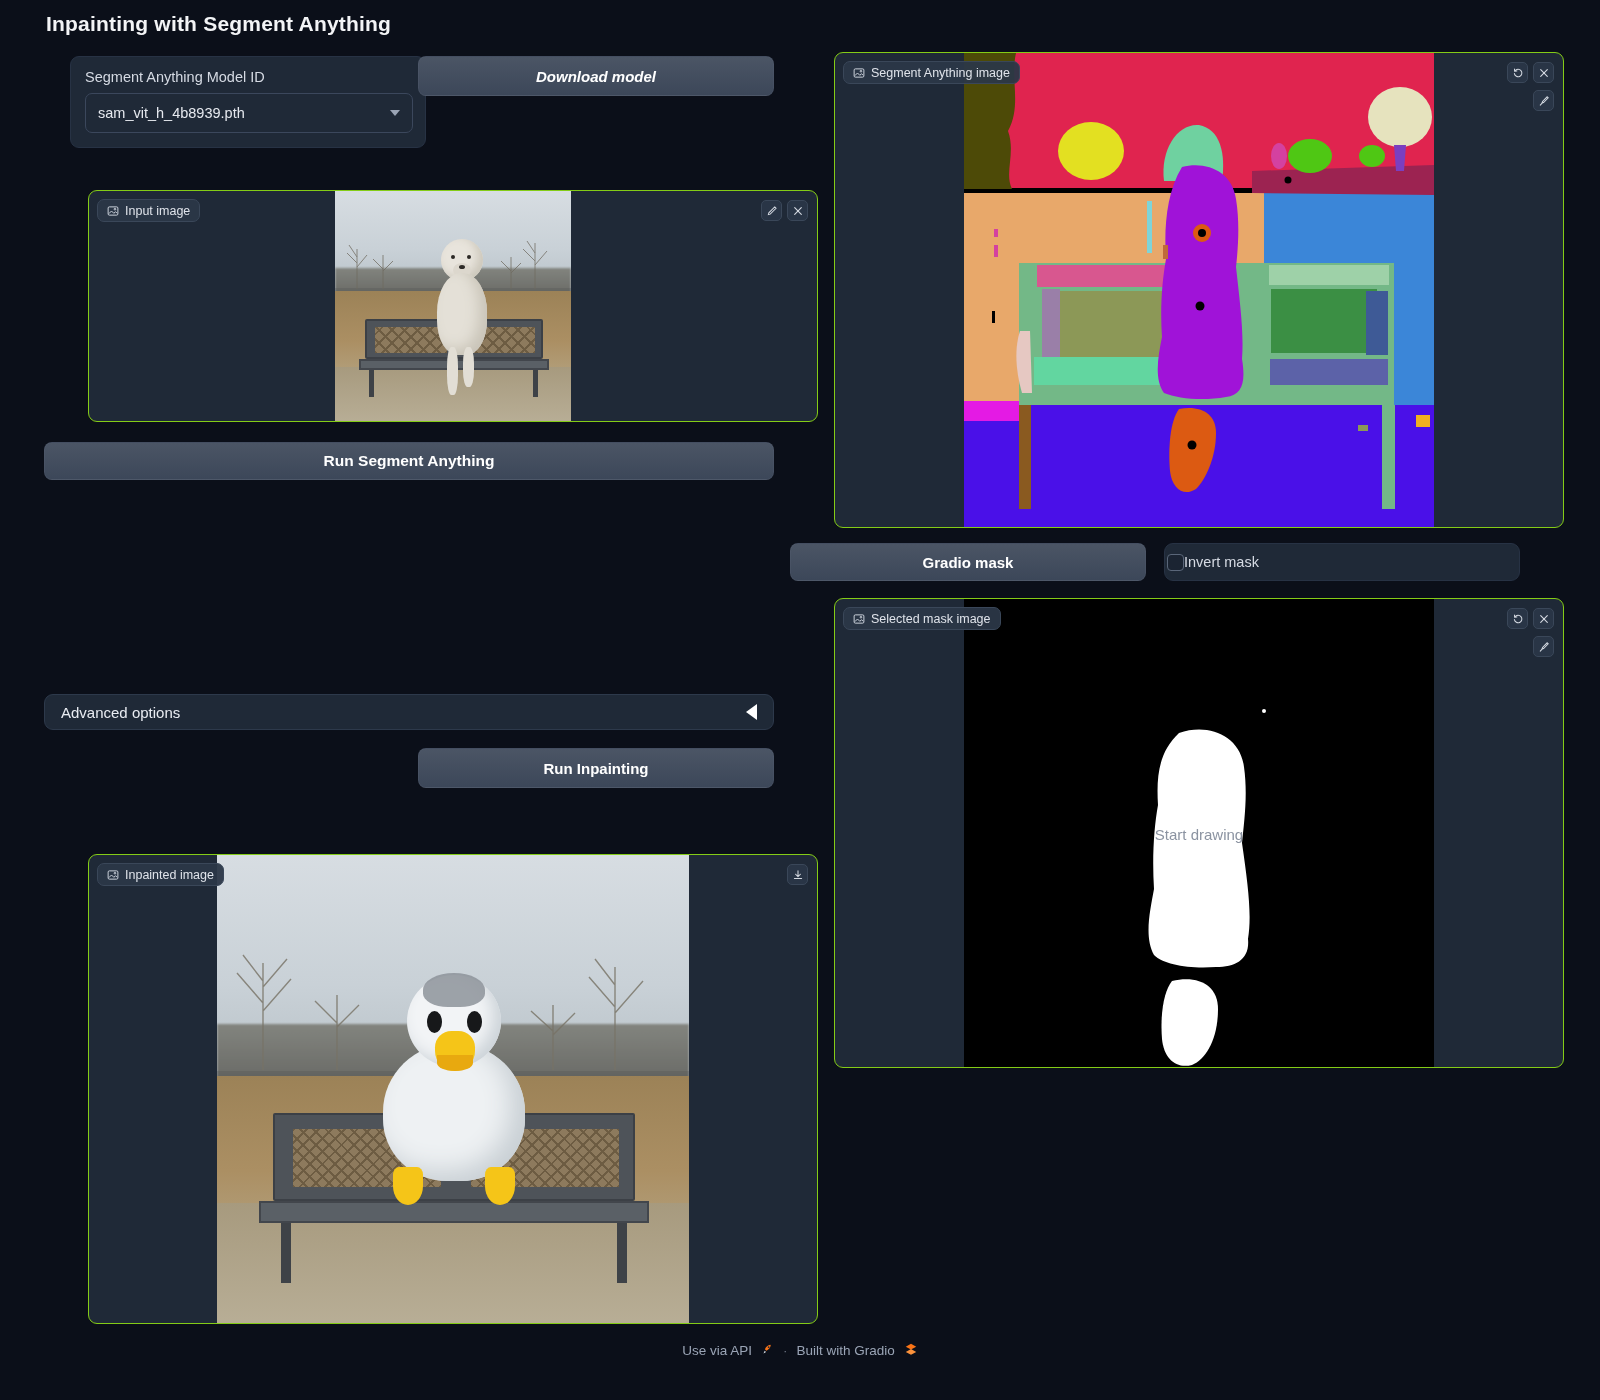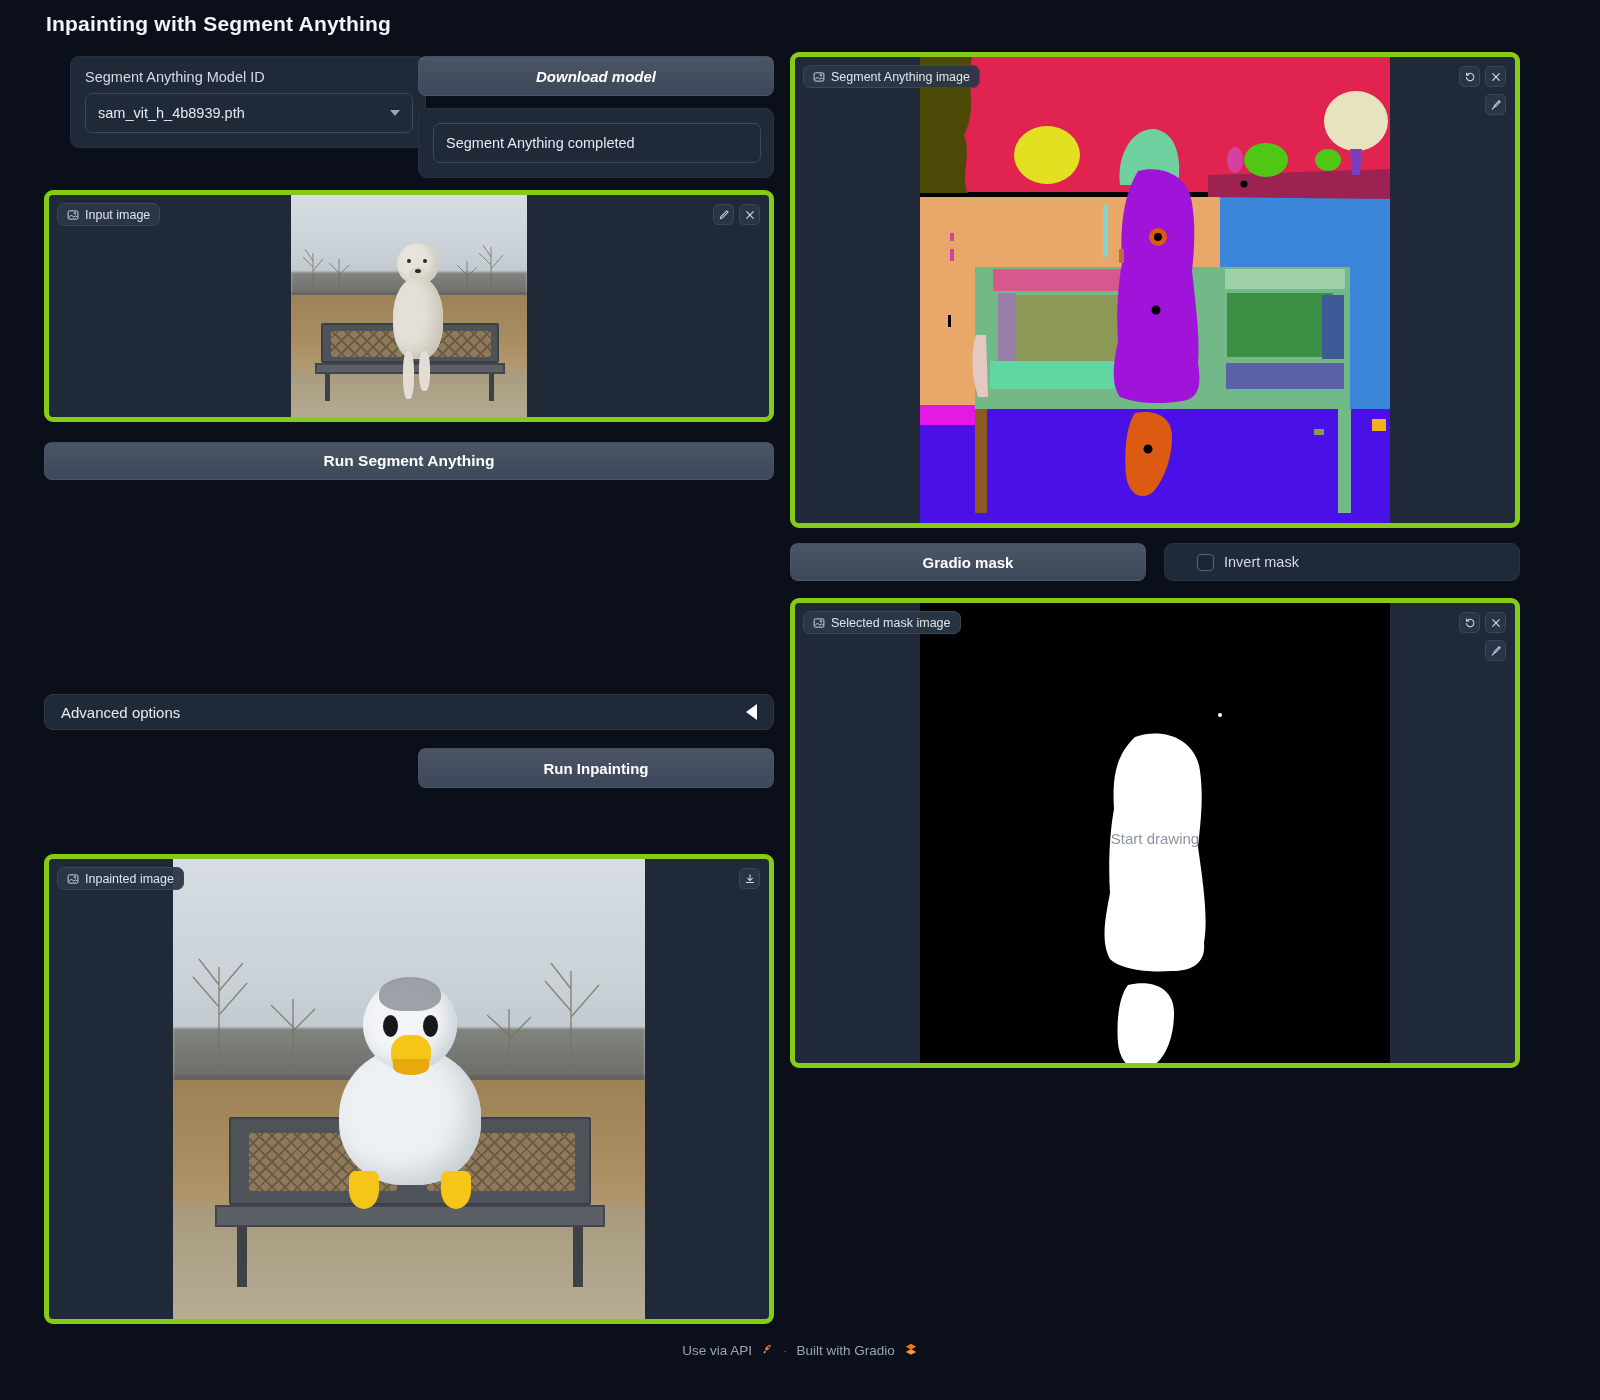"Segment Anything image" .imgpanel { border: 5px solid #84cc16 -> 1px solid #84cc16; margin-left: none -> 44px }
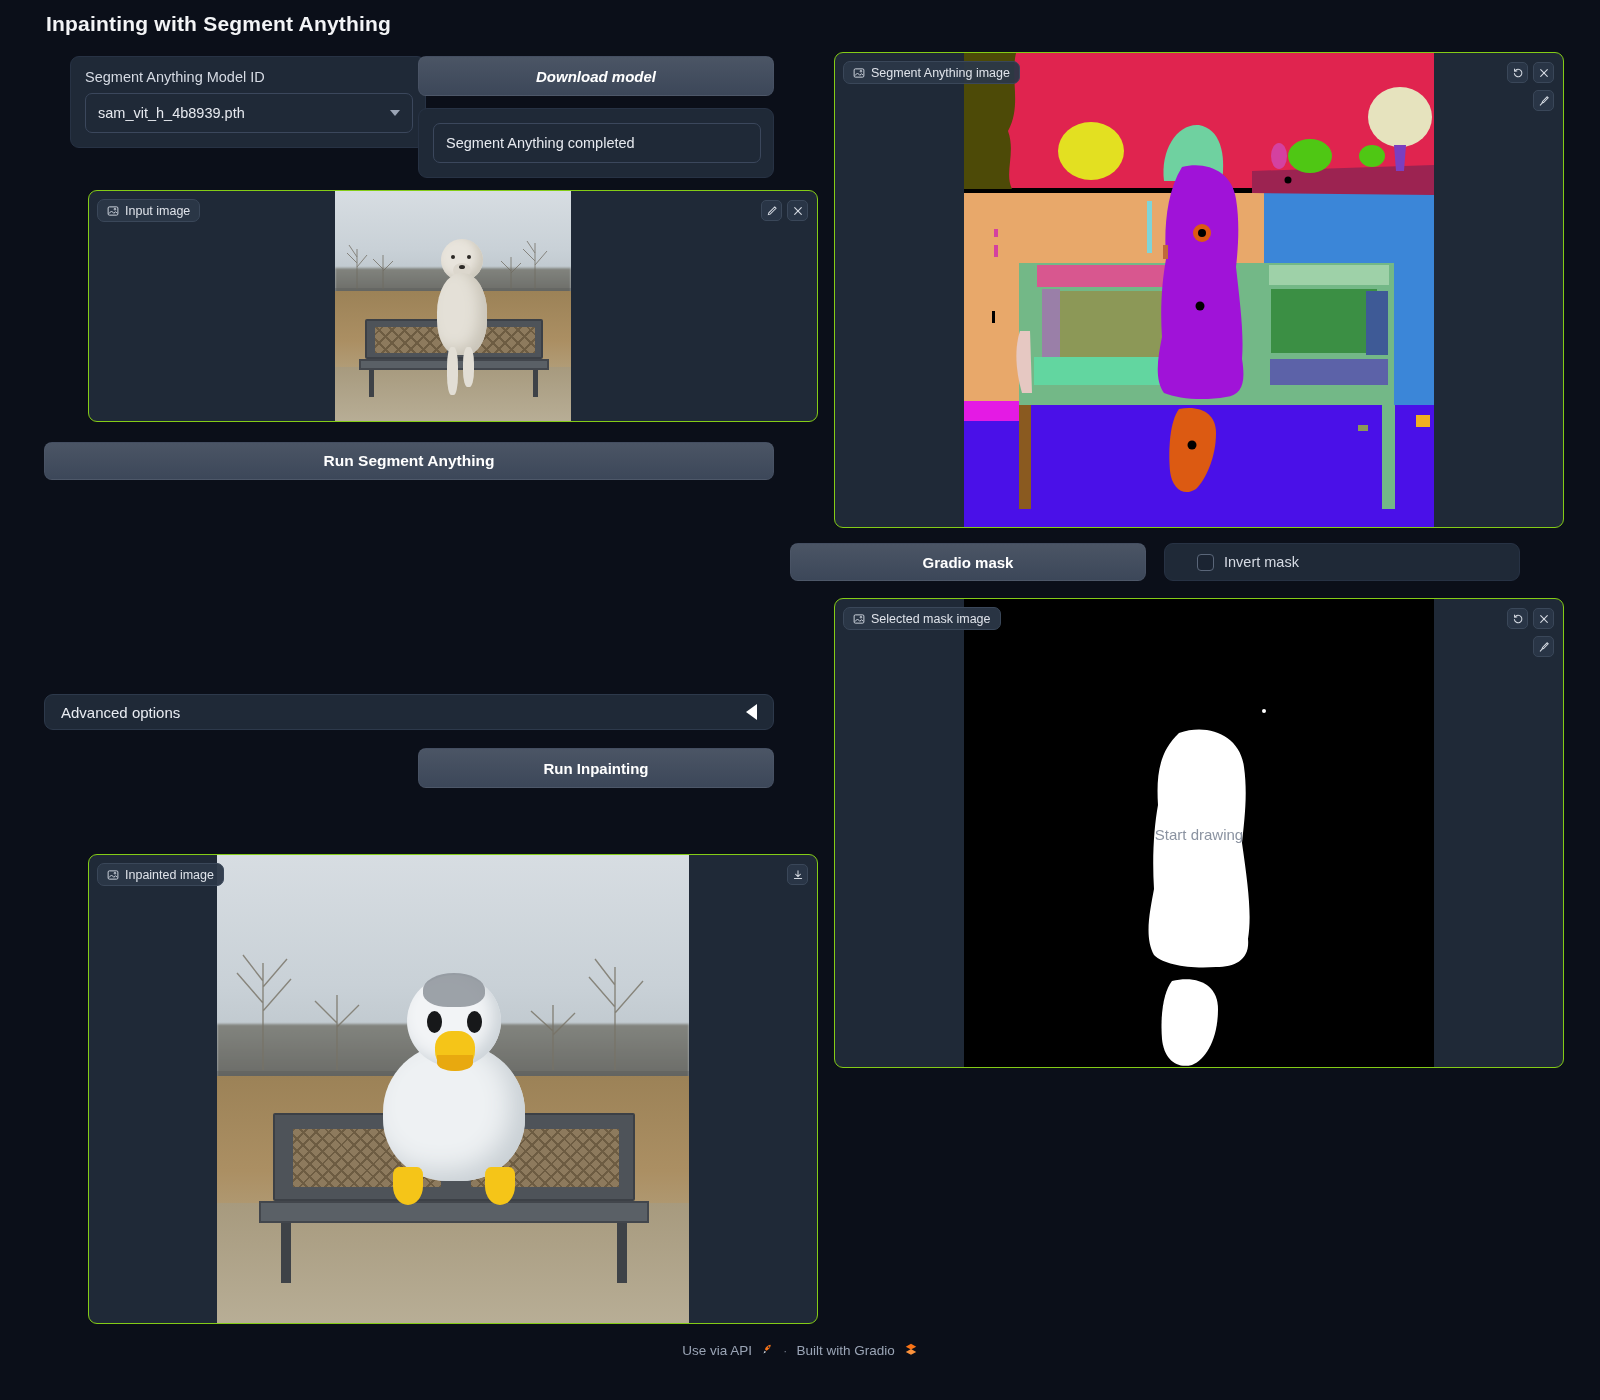"Segment Anything completed" div.panel { html: <div> <div>Segment Anything completed</div> </div> -> none }
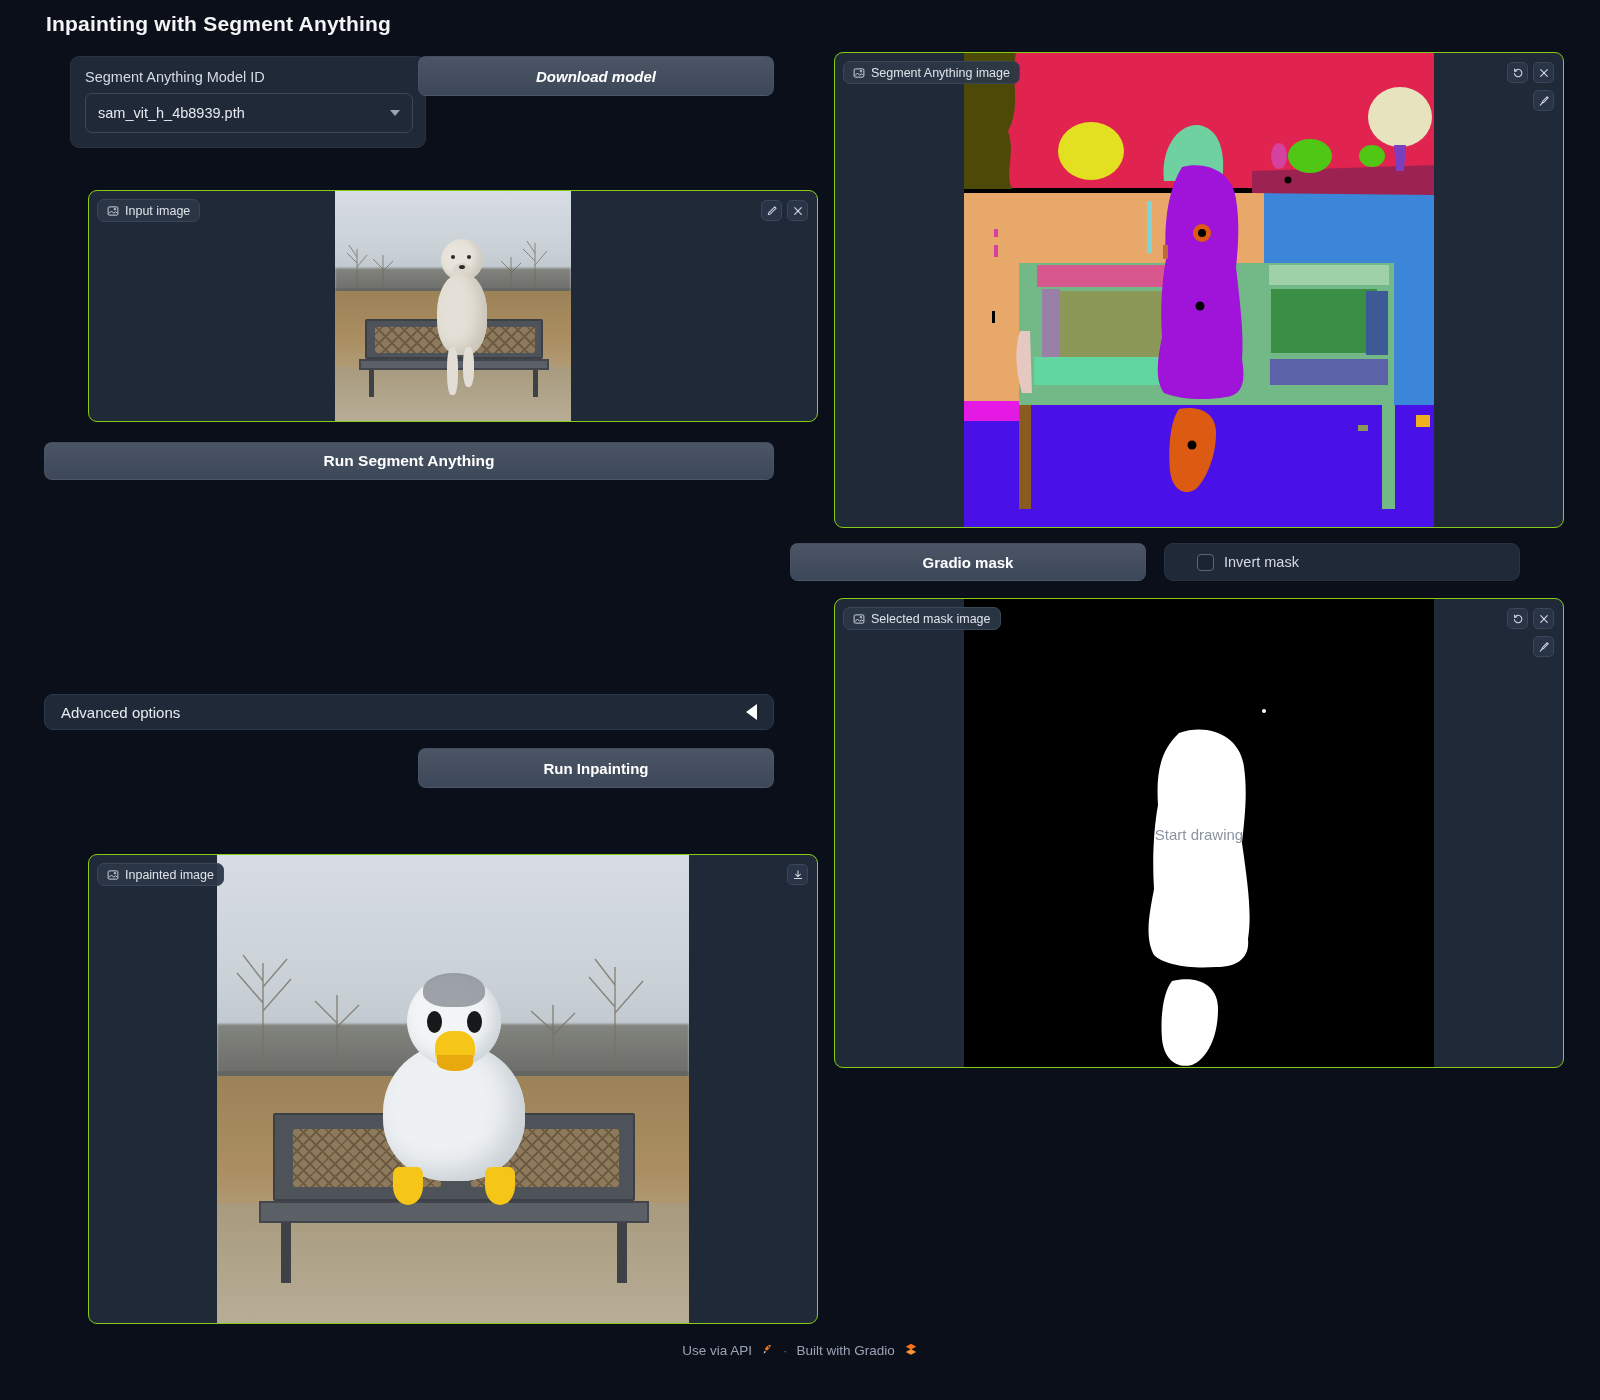"Invert mask" .cbrow { gap: 10px -> none; padding: 0 32px -> 0 2px }
